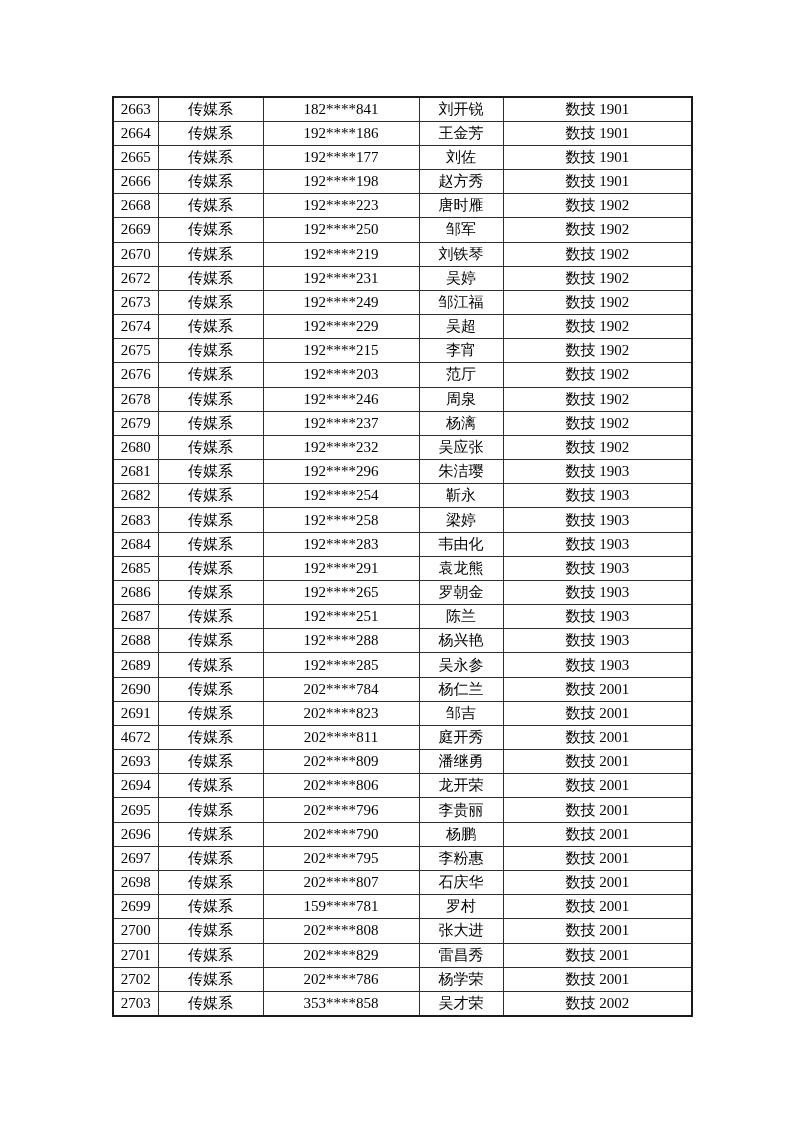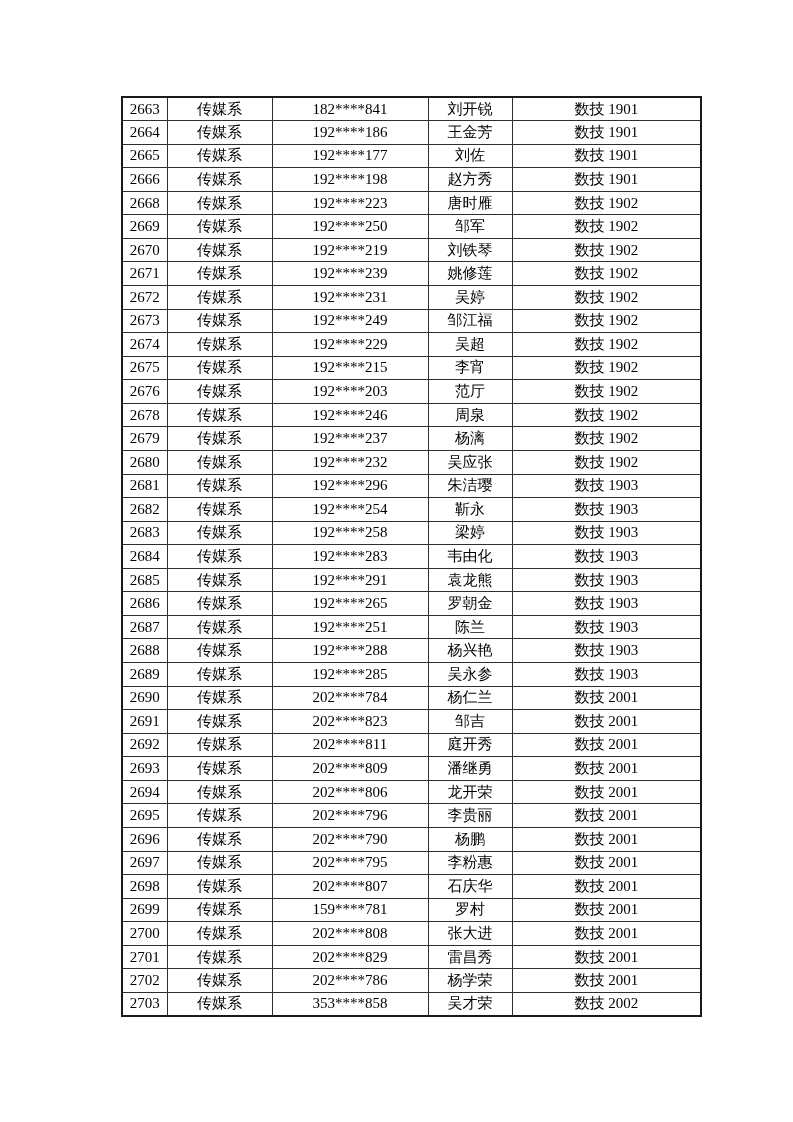"2663" table.roster { left: 121px -> 112px }
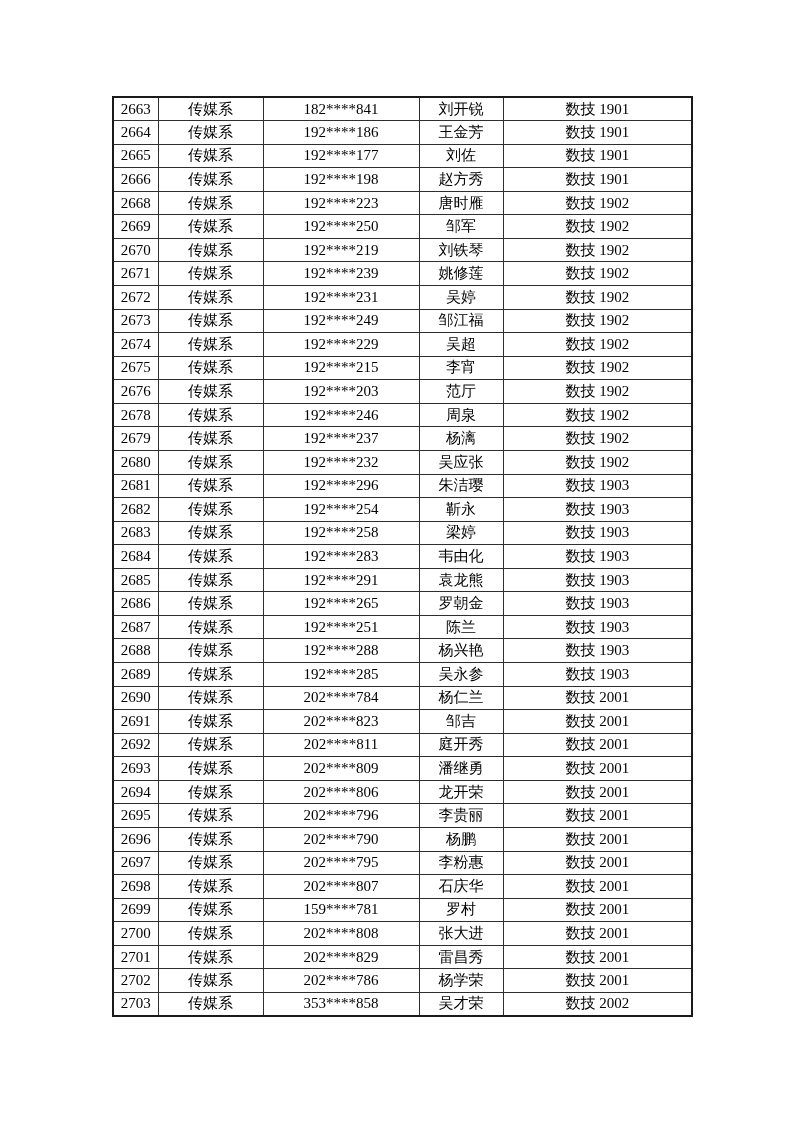"2671" tr { html: <tr> <td>2671</td> <td>传媒系</td> <td>192****239</td> <td>姚修莲</td> <td>数技 1902</td> </tr> -> none }
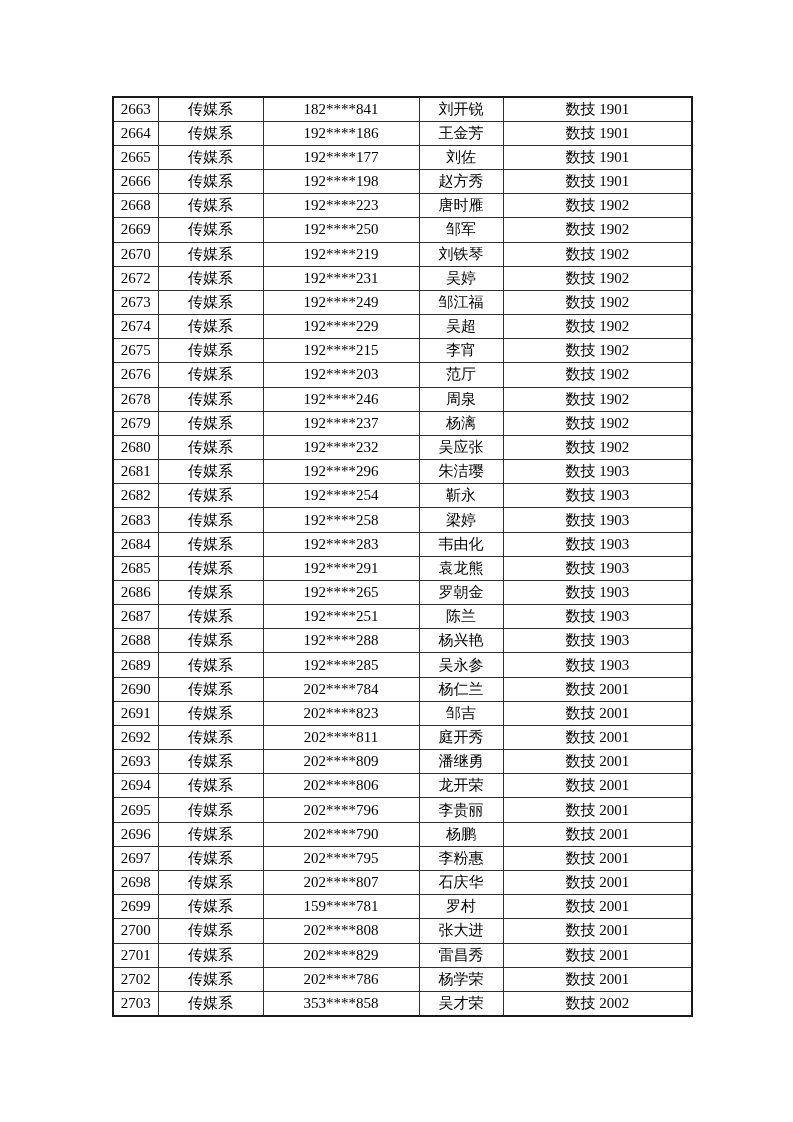"2692" td { text: 2692 -> 4672 }
